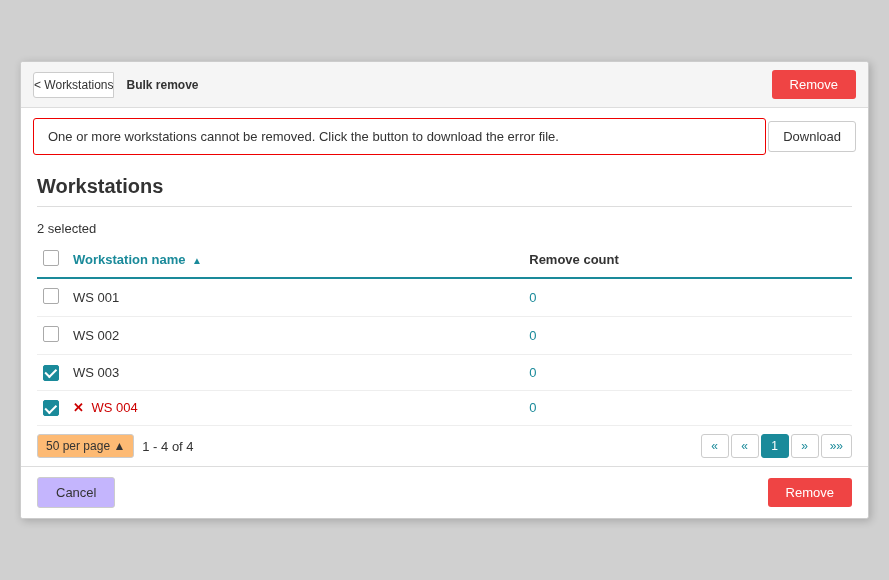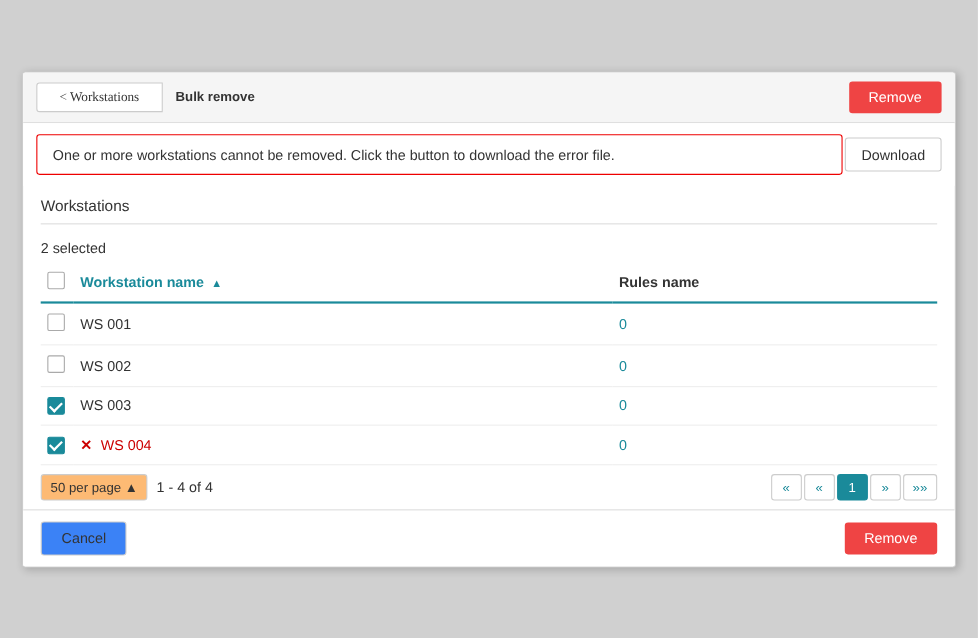"< Workstations" .back-btn { font-family: Liberation Serif, serif -> none; padding: 5px 20px -> 5px 0 }
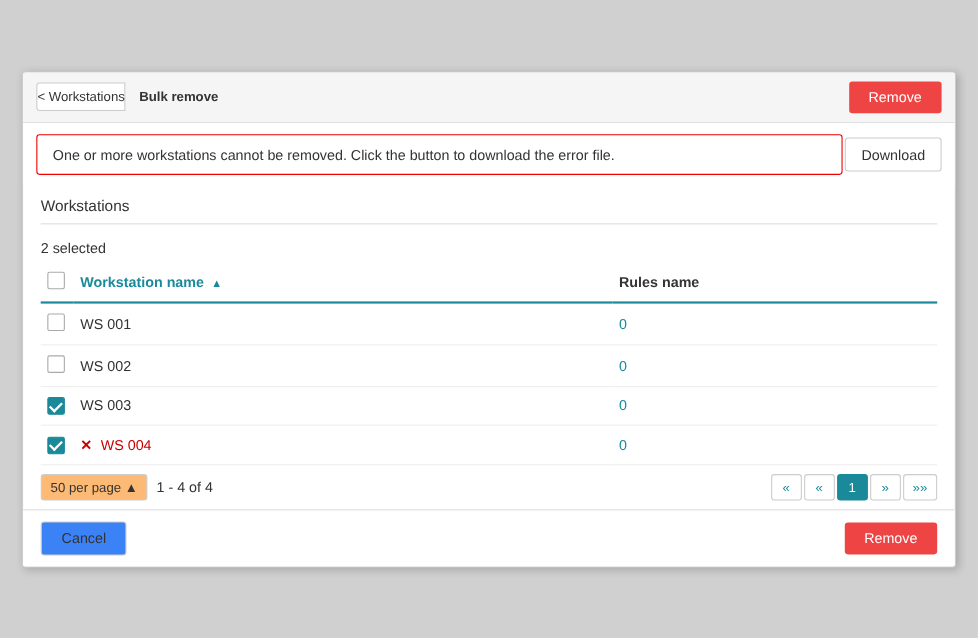"Workstations" .section-title { font-size: 14px -> 20px; font-weight: normal -> bold }
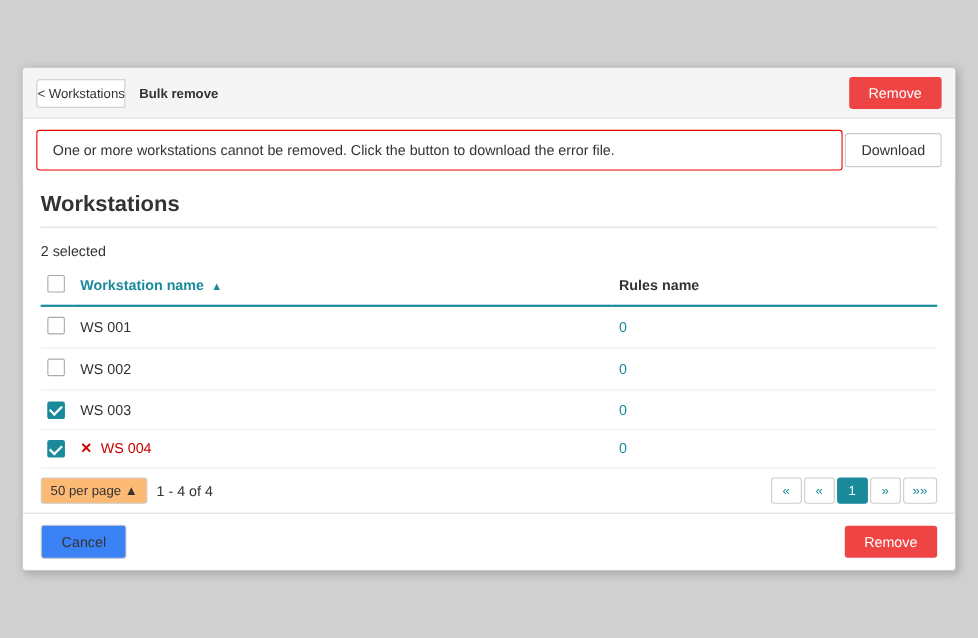"Rules name" th.col-rules { text: Rules name -> Remove count }
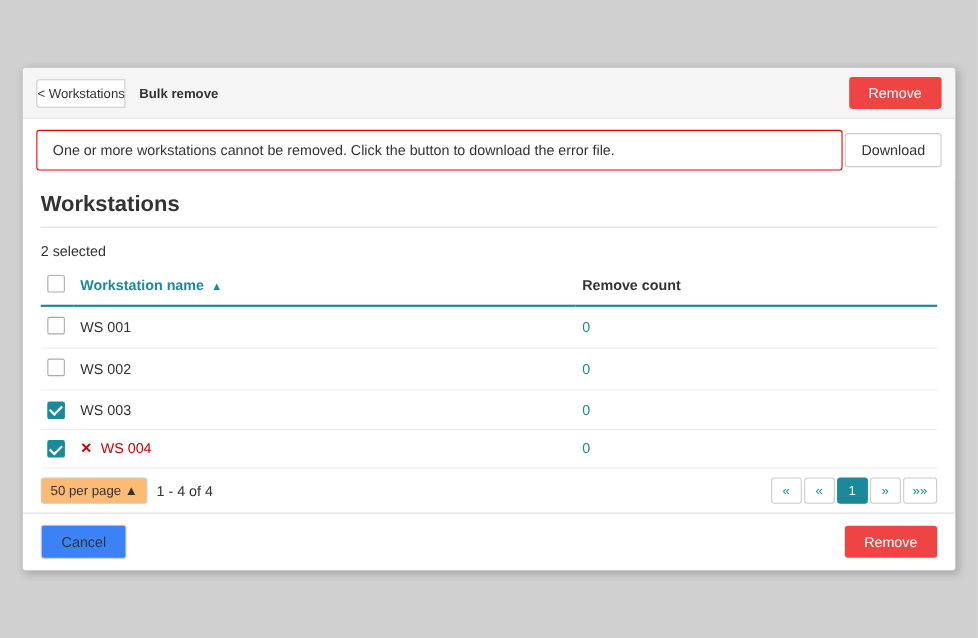"Cancel" .btn-cancel { background: #3b82f6 -> #c4b5fd }
